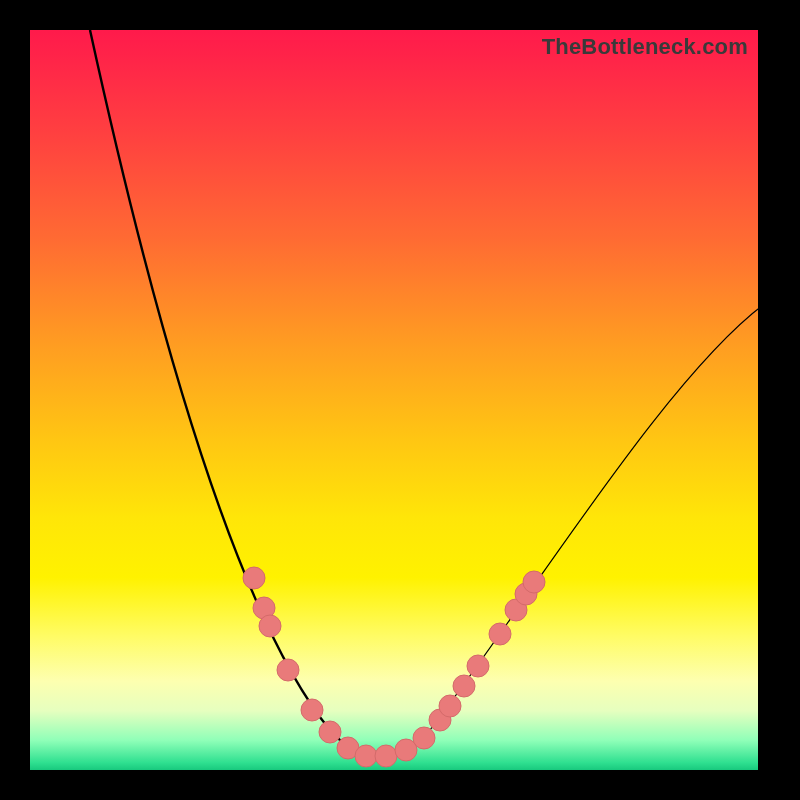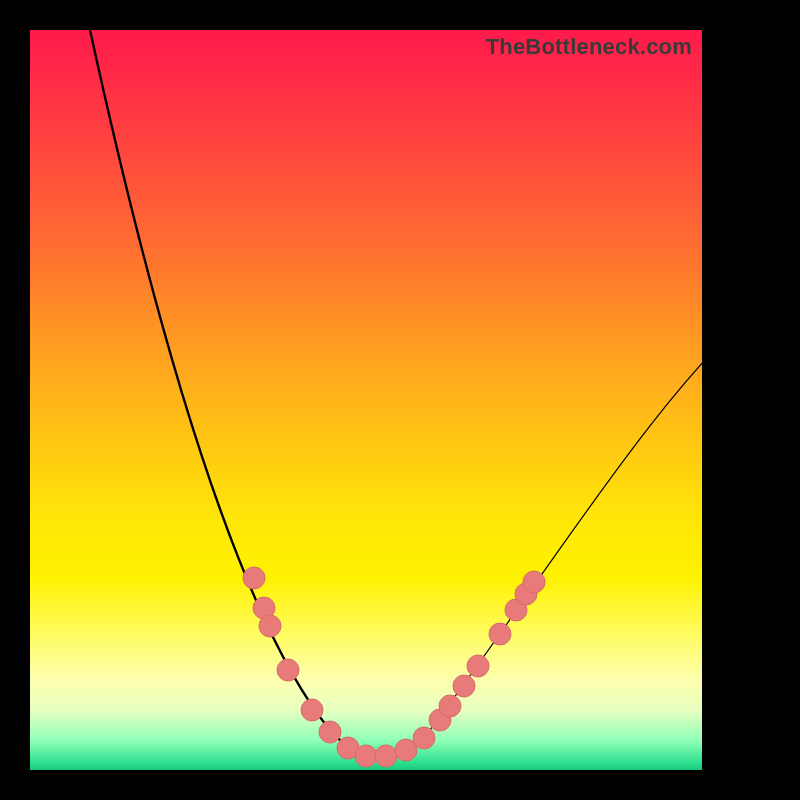"TheBottleneck.com" .frame { width: 672px -> 728px }
